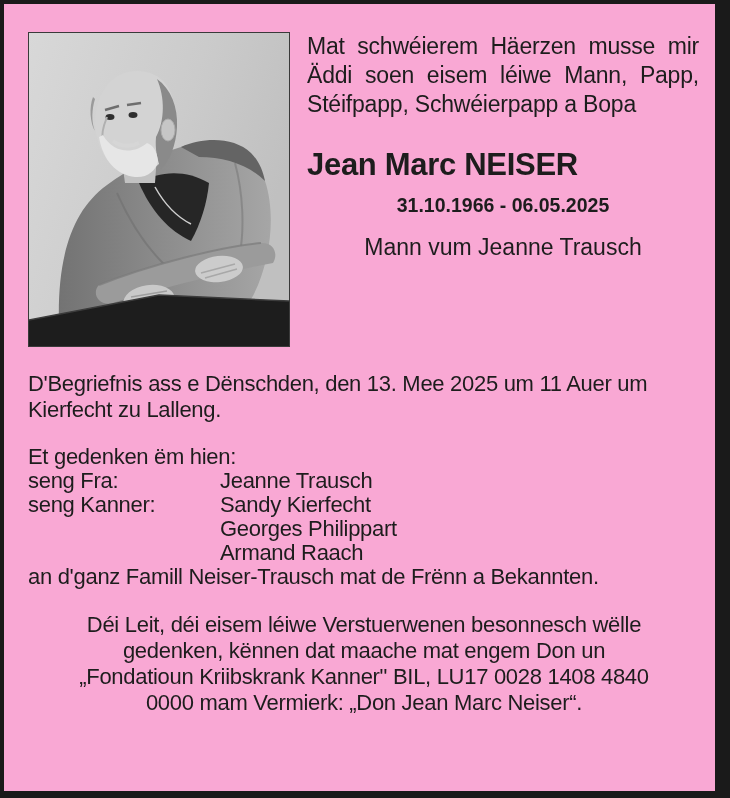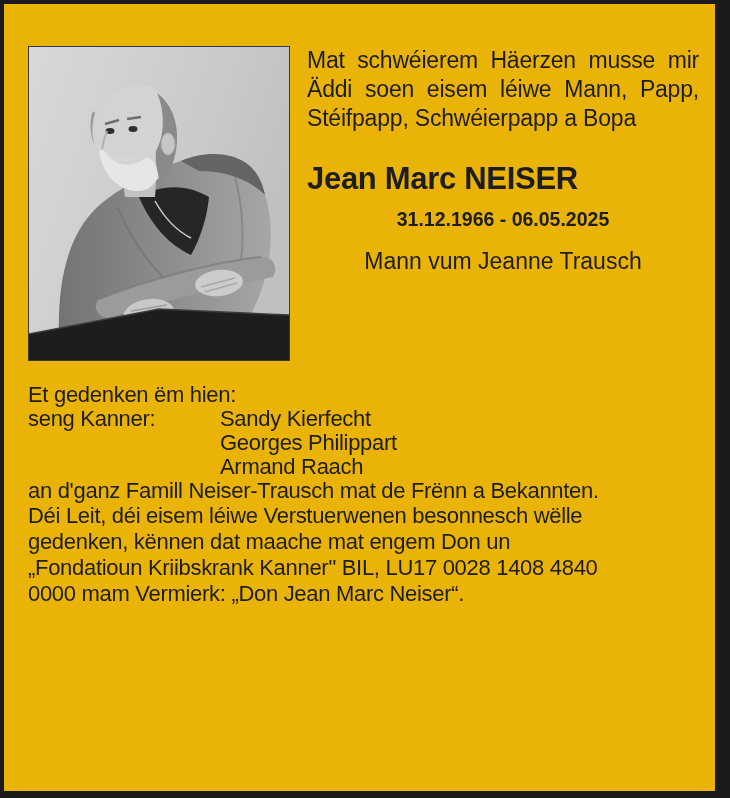"Mat schwéierem Häerzen musse mir" .announcement { background: #eab308 -> #f9a8d4; padding: 42px 15px 0 24px -> 28px 15px 0 24px }
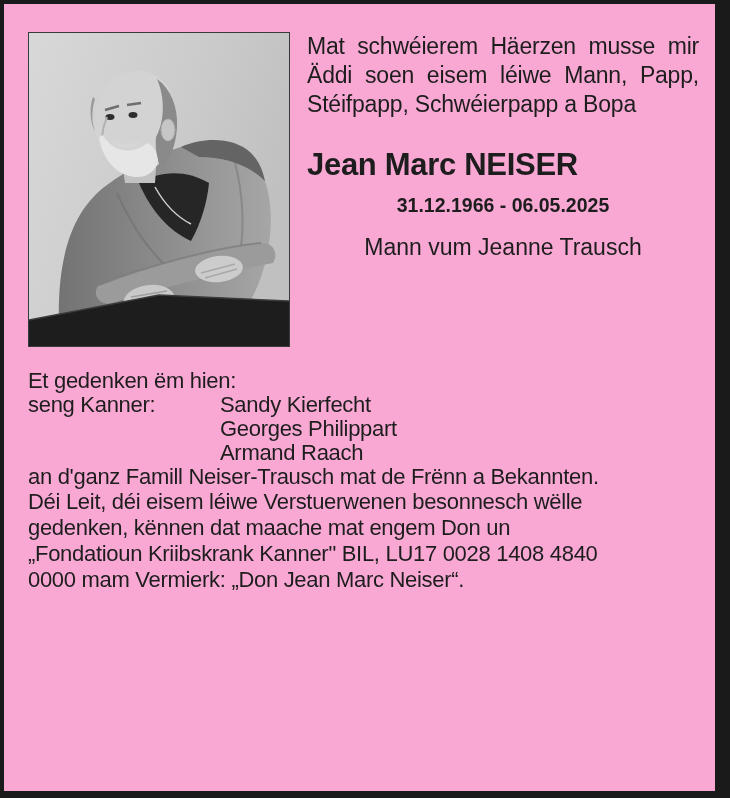"31.12.1966 - 06.05.2025" div.life-dates { text: 31.12.1966 -> 31.10.1966 }
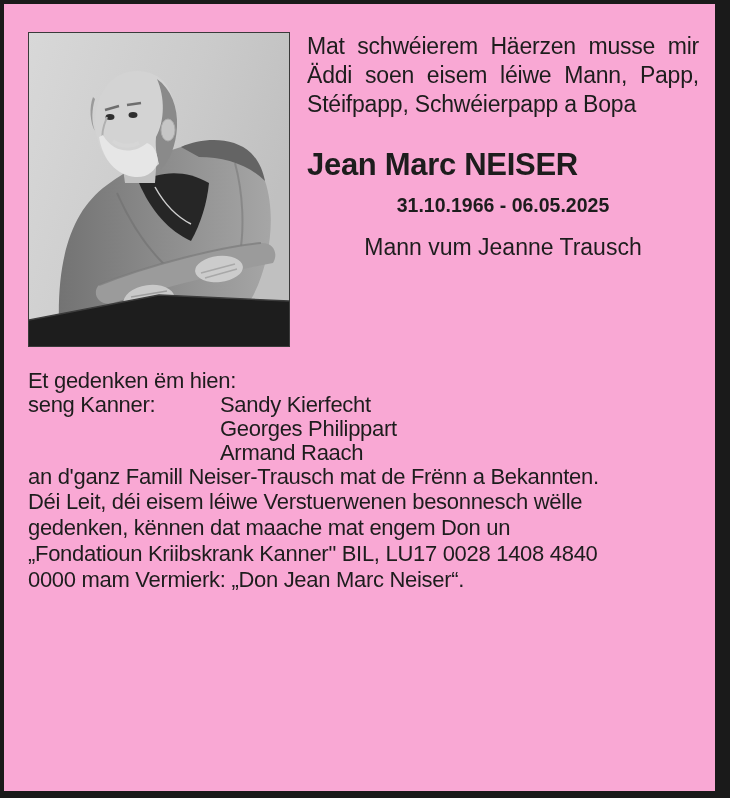"D'Begriefnis ass e Dënschden, den" p.funeral-notice { html: none -> <p>D'Begriefnis ass e Dënschden, den 13. Mee 2025 um 11 Auer um Kierfecht zu Lalleng.</p> }
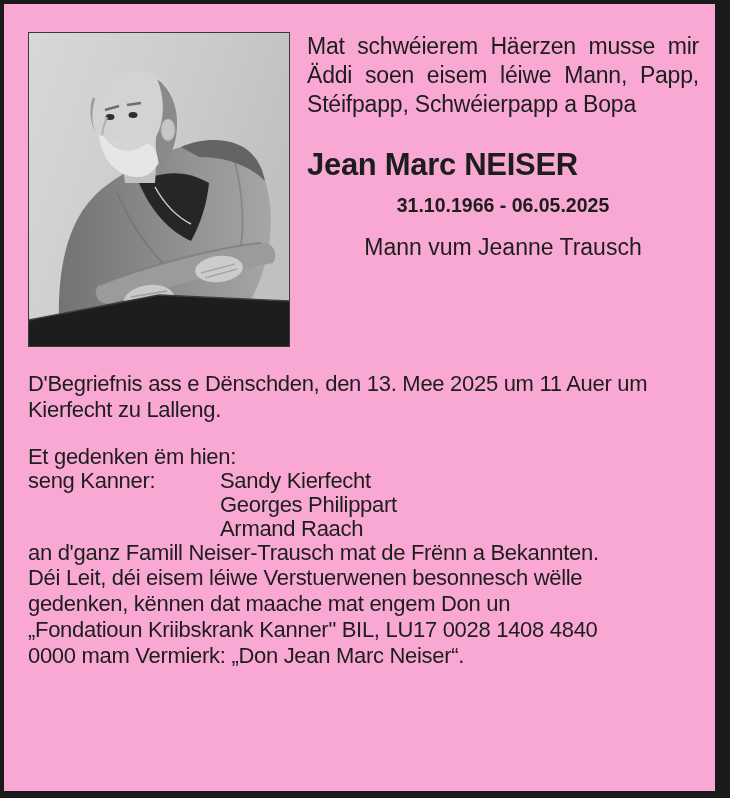"seng Fra: Jeanne Trausch" div.row { html: none -> <div> <span>seng Fra:</span><span>Jeanne Trausch</span> </div> }
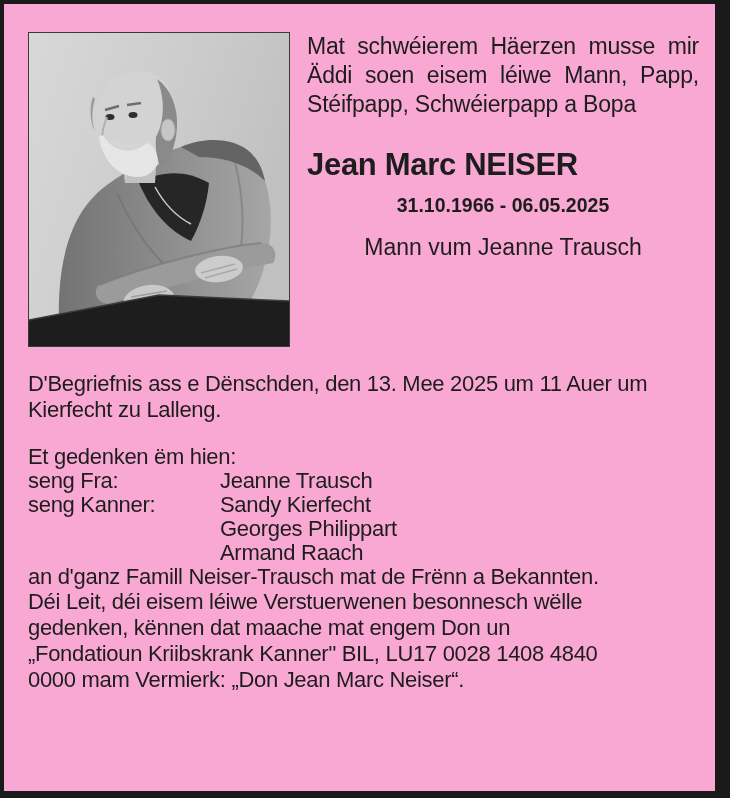"Déi Leit, déi eisem léiwe" .donation { margin-top: none -> 23px; text-align: none -> center }
